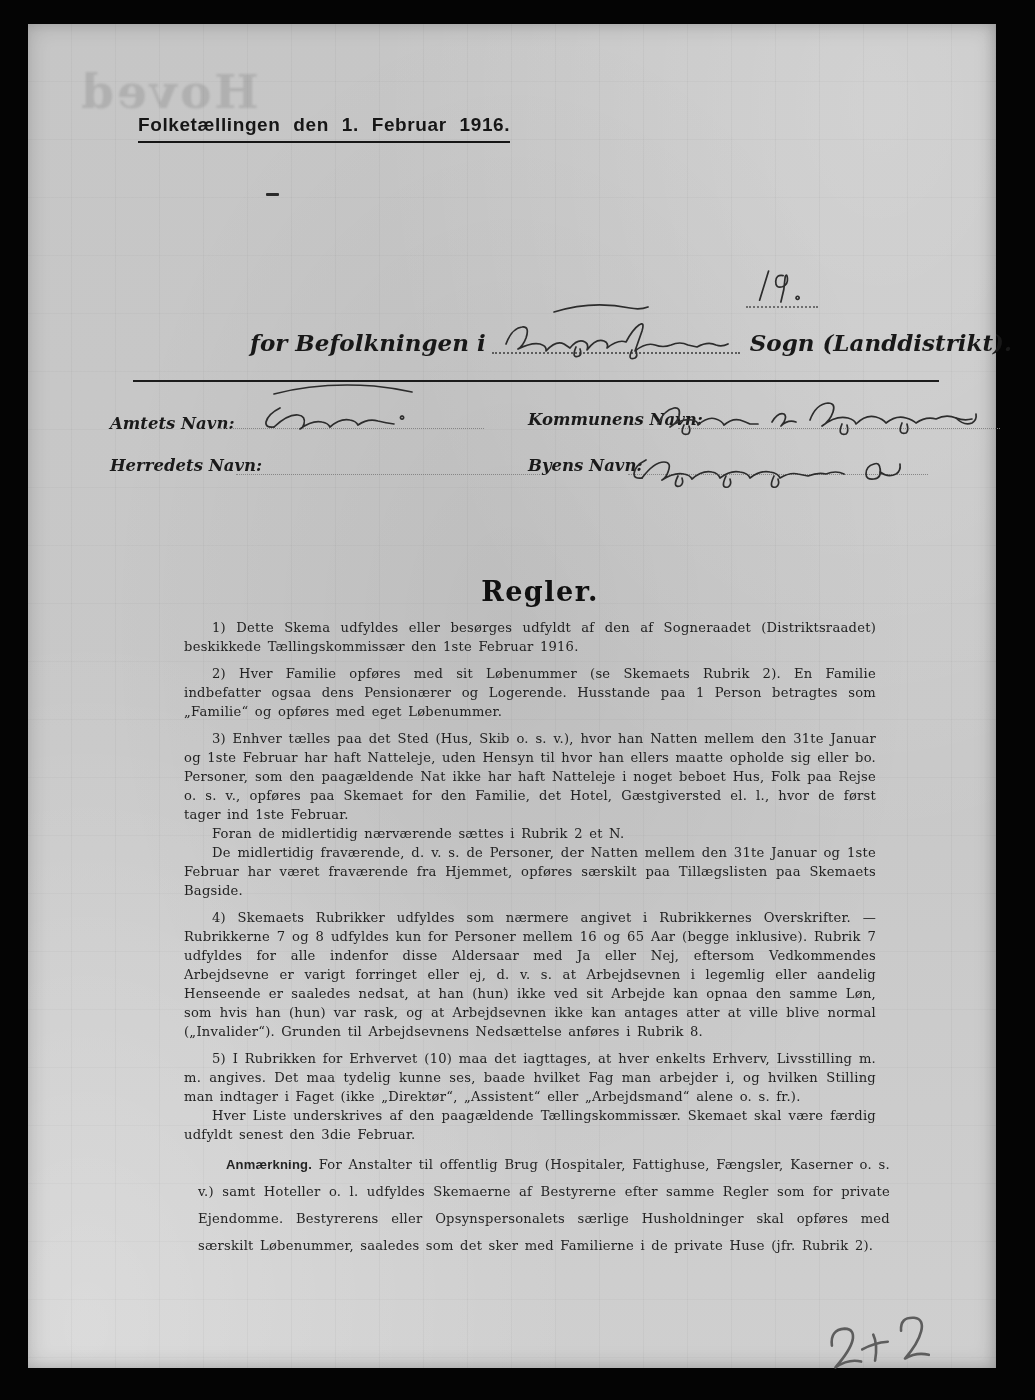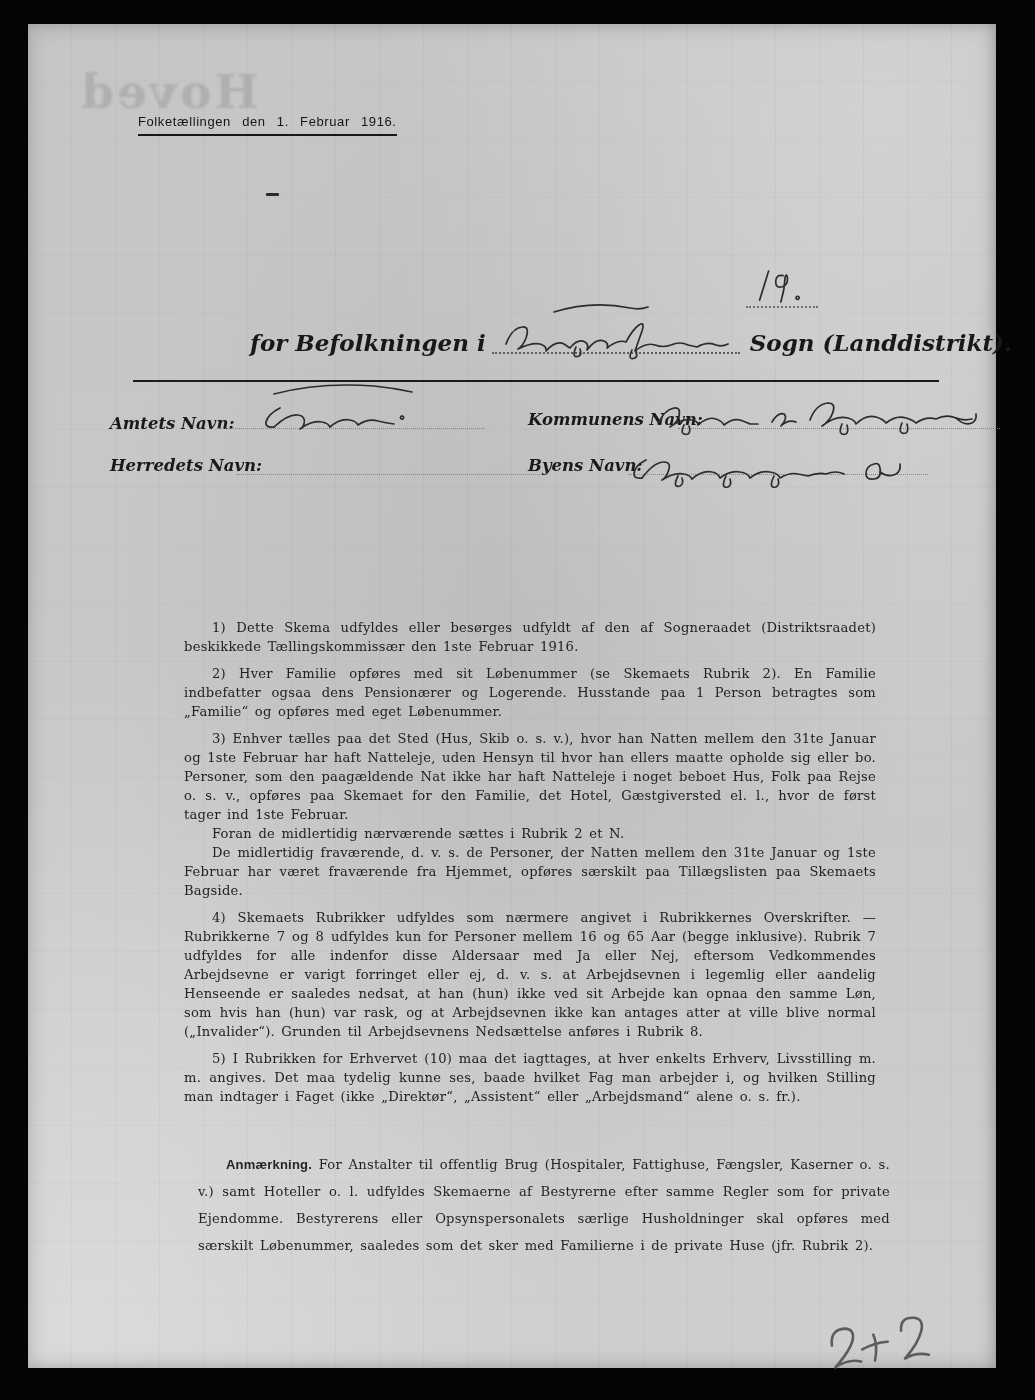"Folketællingen den 1. Februar 1916." .hdr-left { font-size: 13px -> 19px; font-weight: normal -> bold }
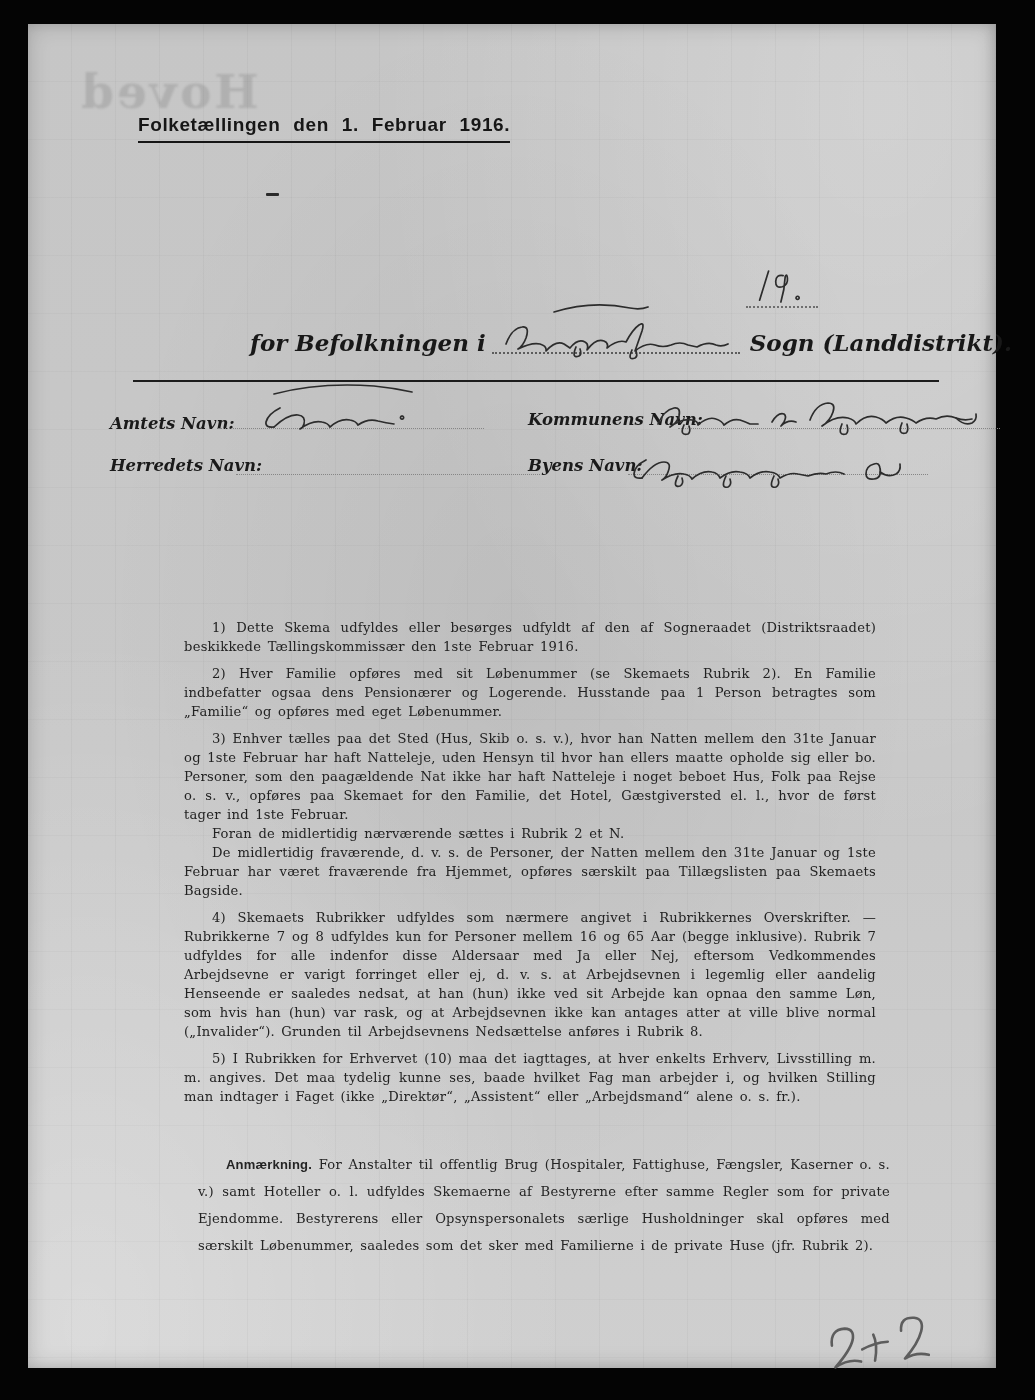"Regler." div.regler { html: none -> <div>Regler.</div> }
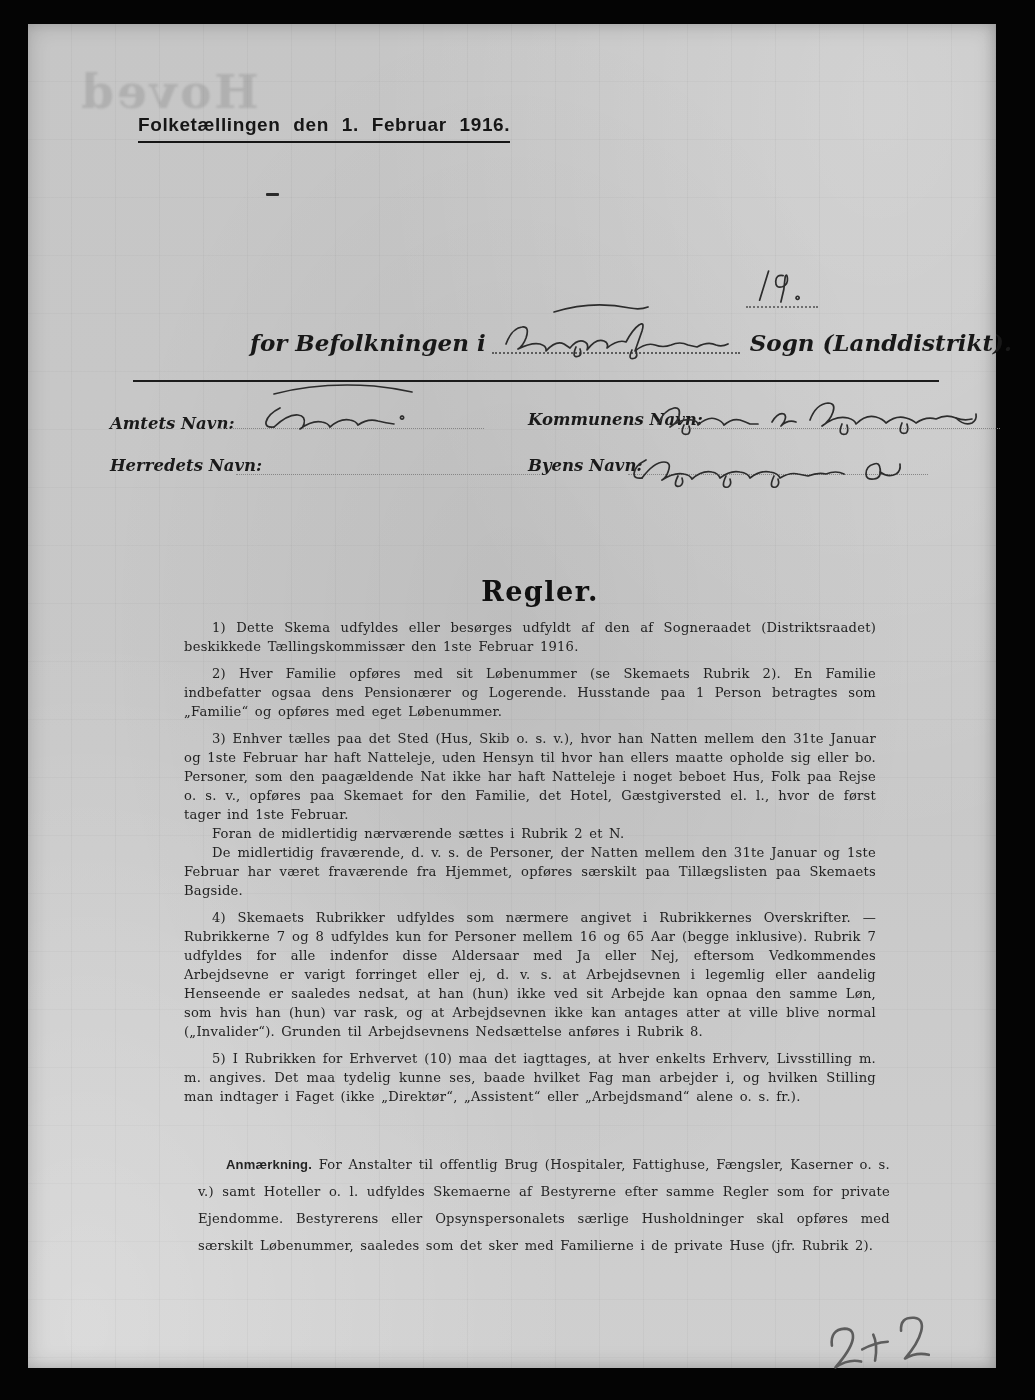"Hver Liste underskrives af den" p { html: none -> <p>Hver Liste underskrives af den paagældende Tællingskommissær. Skemaet skal være færdig udfyldt senest den 3die Februar.</p> }
